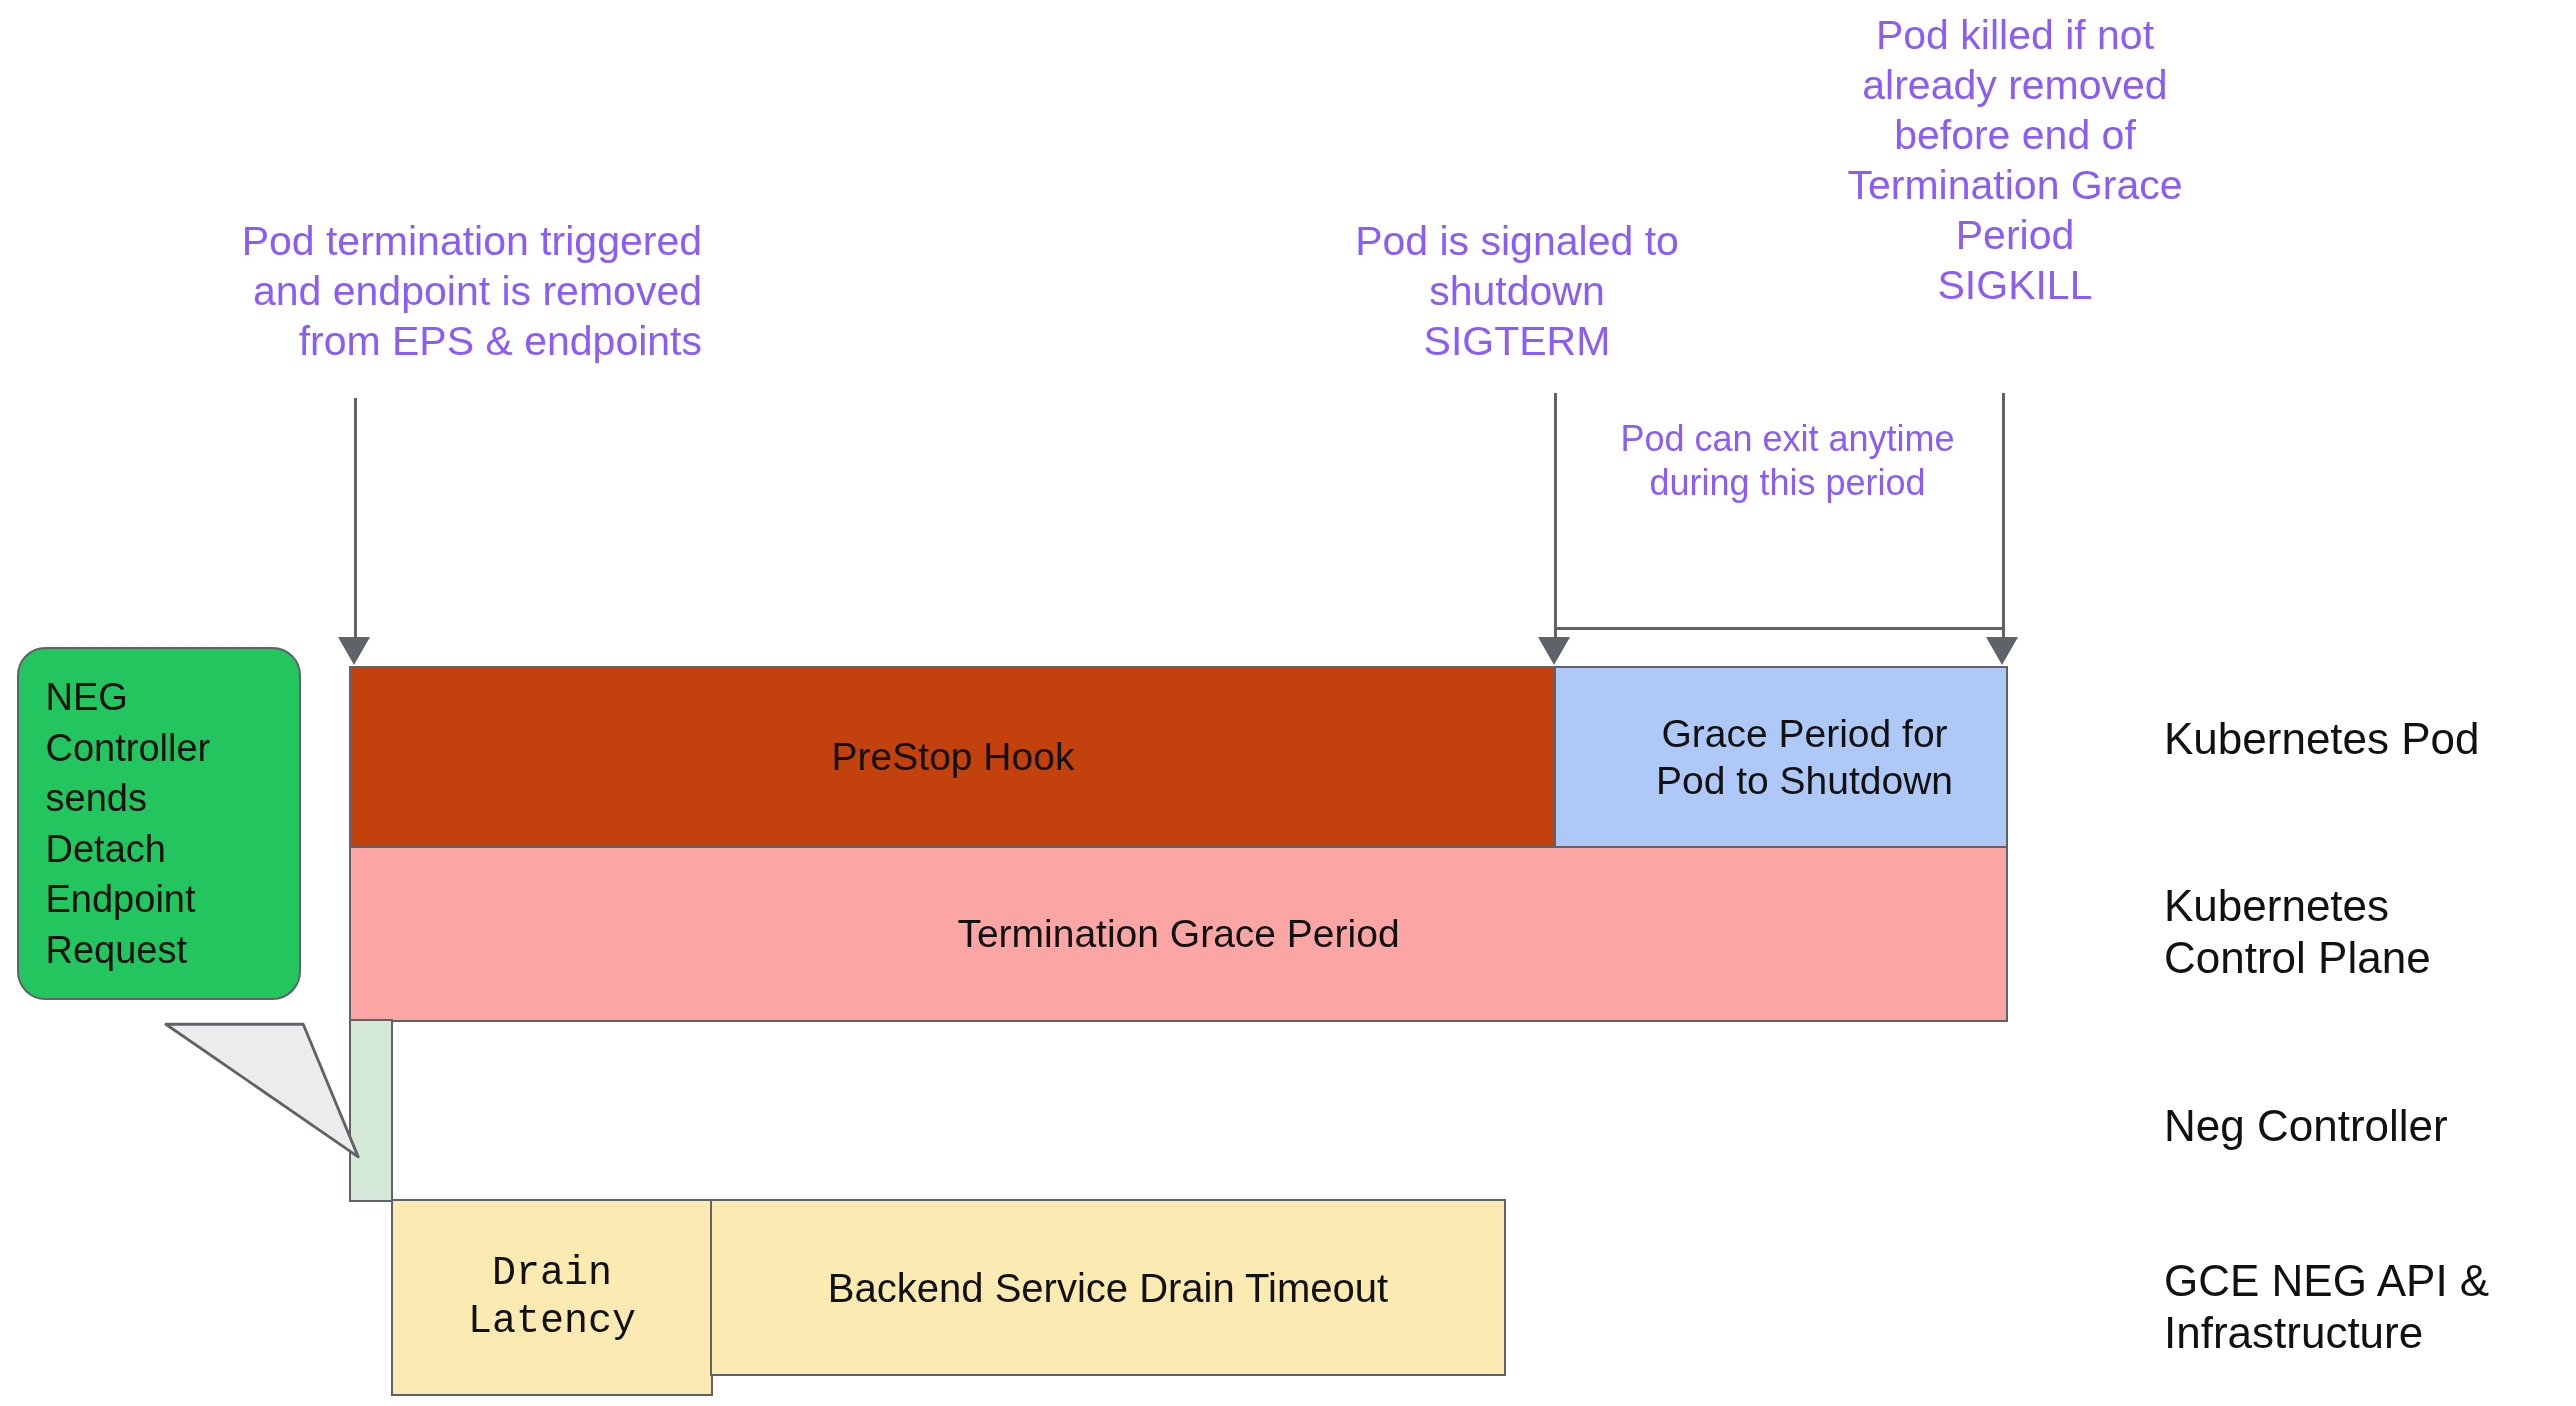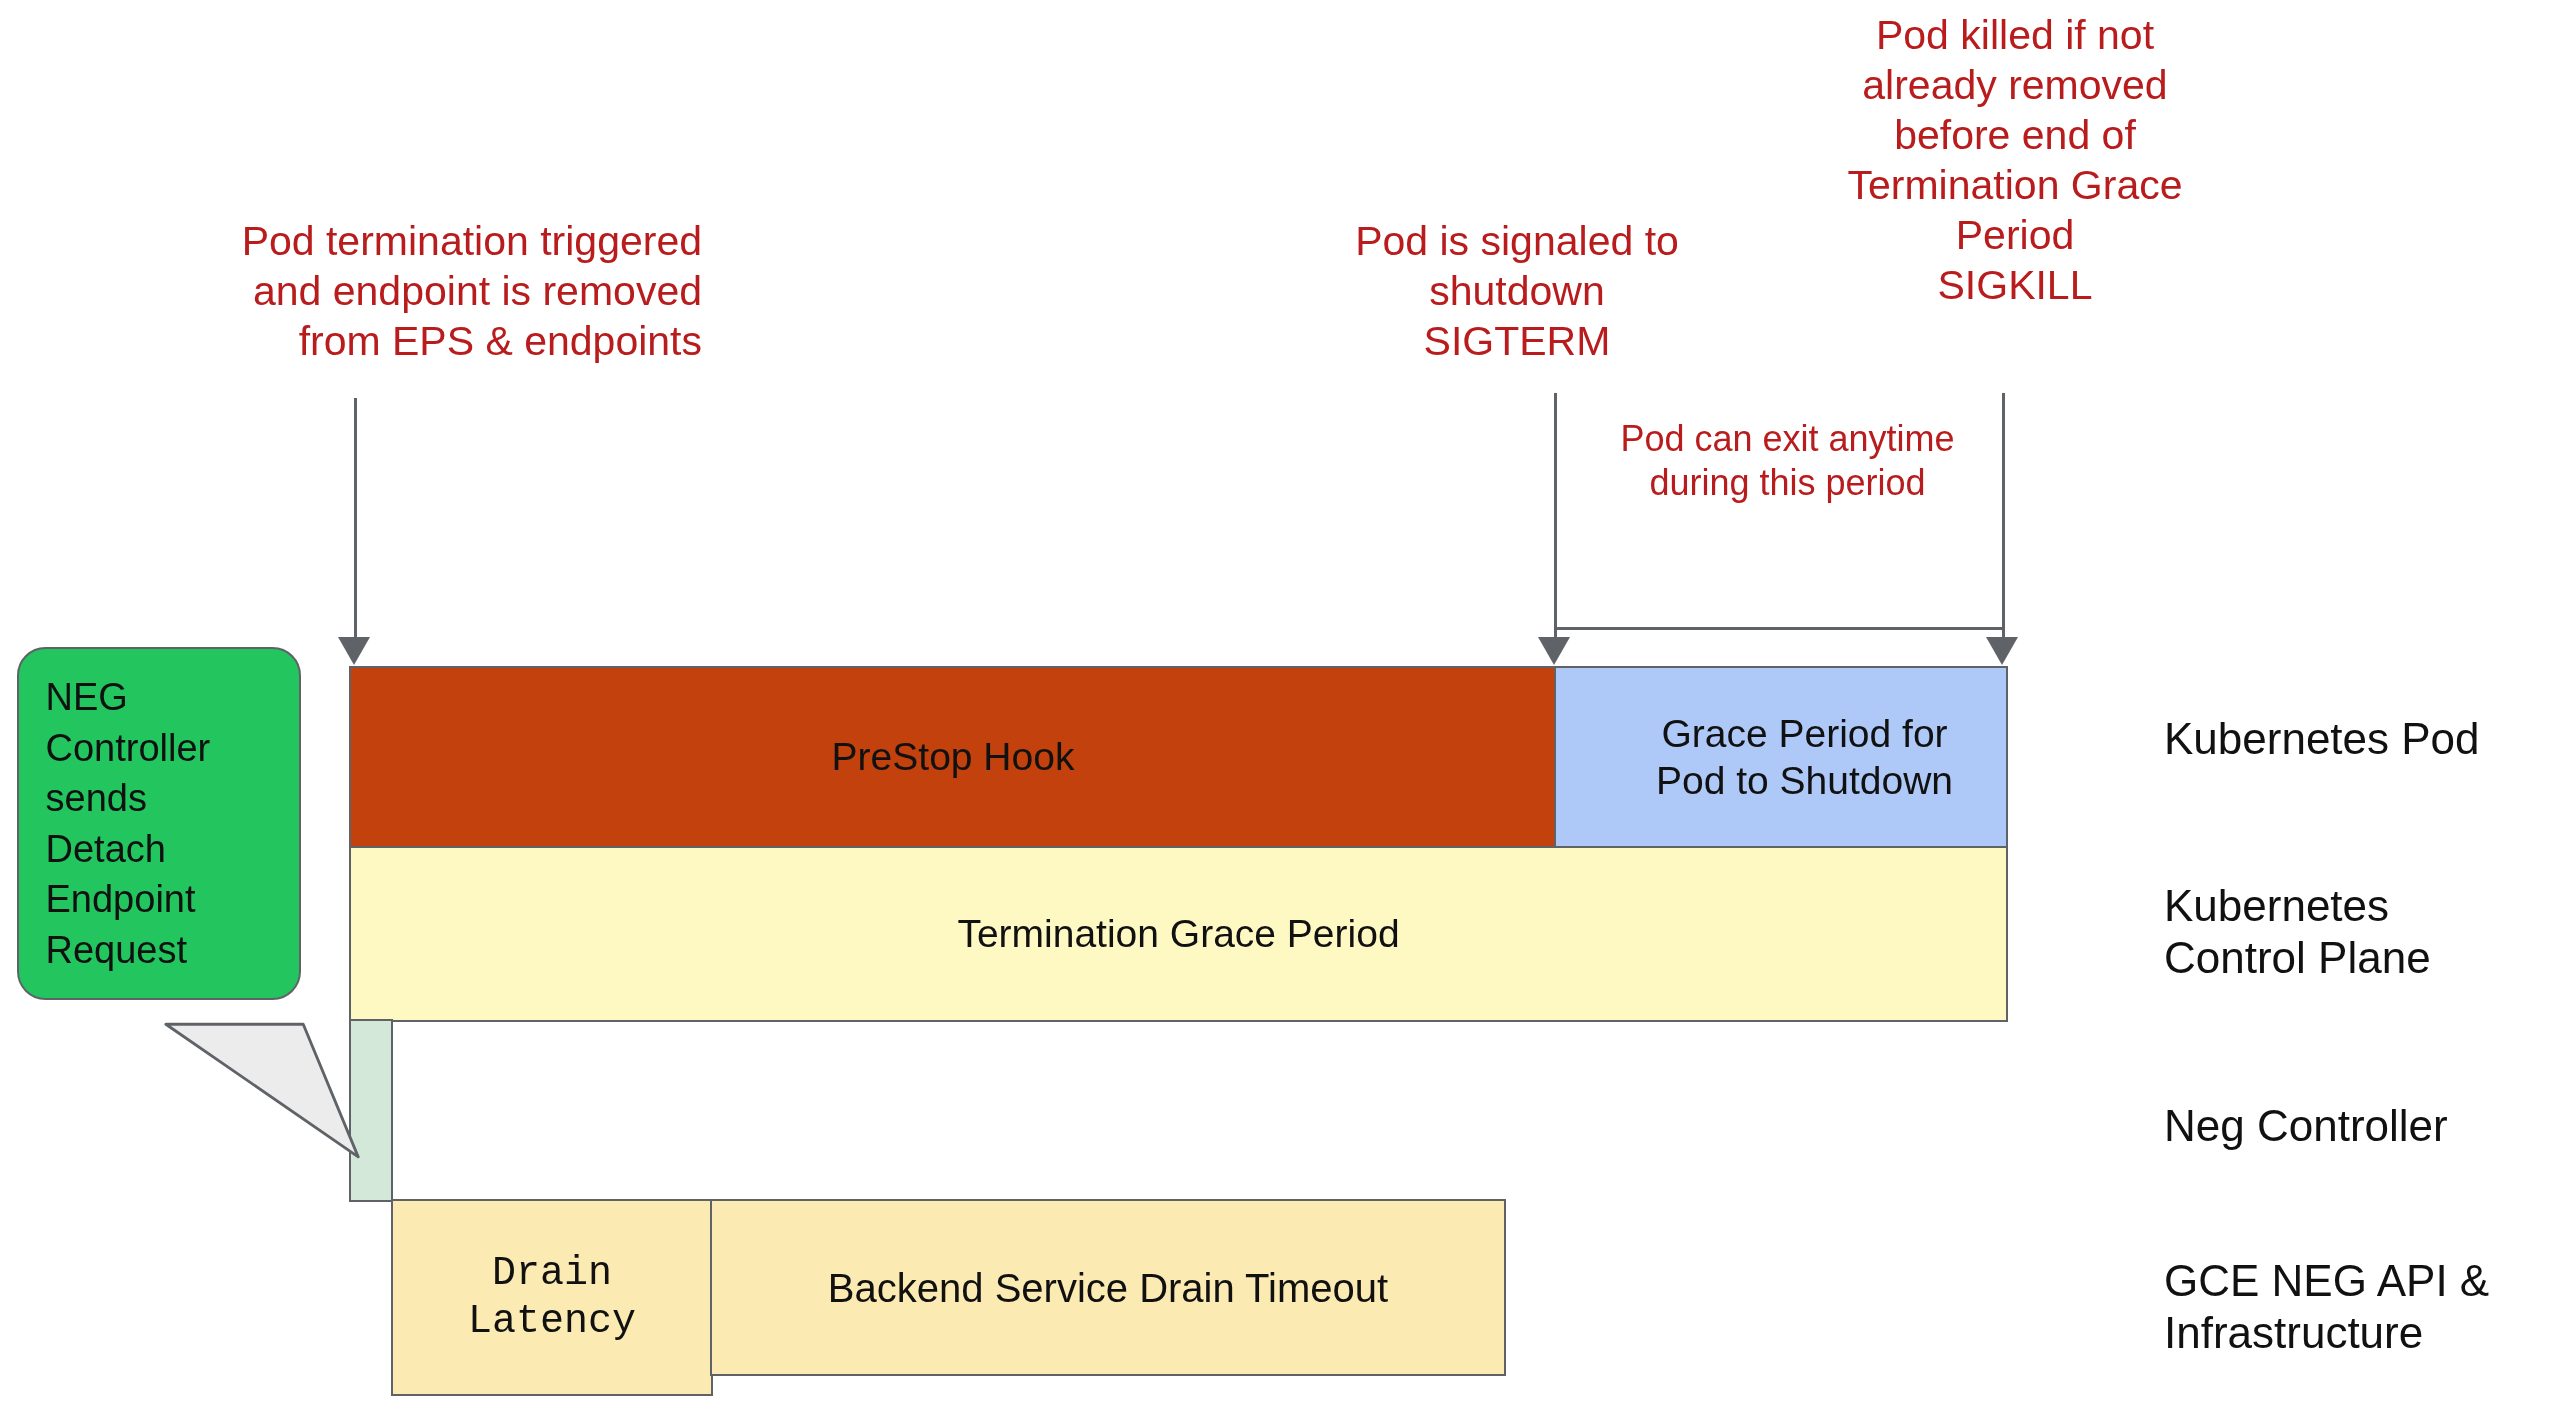"Pod killed if not" .annot { color: #b91c1c -> #8b5cf6 }
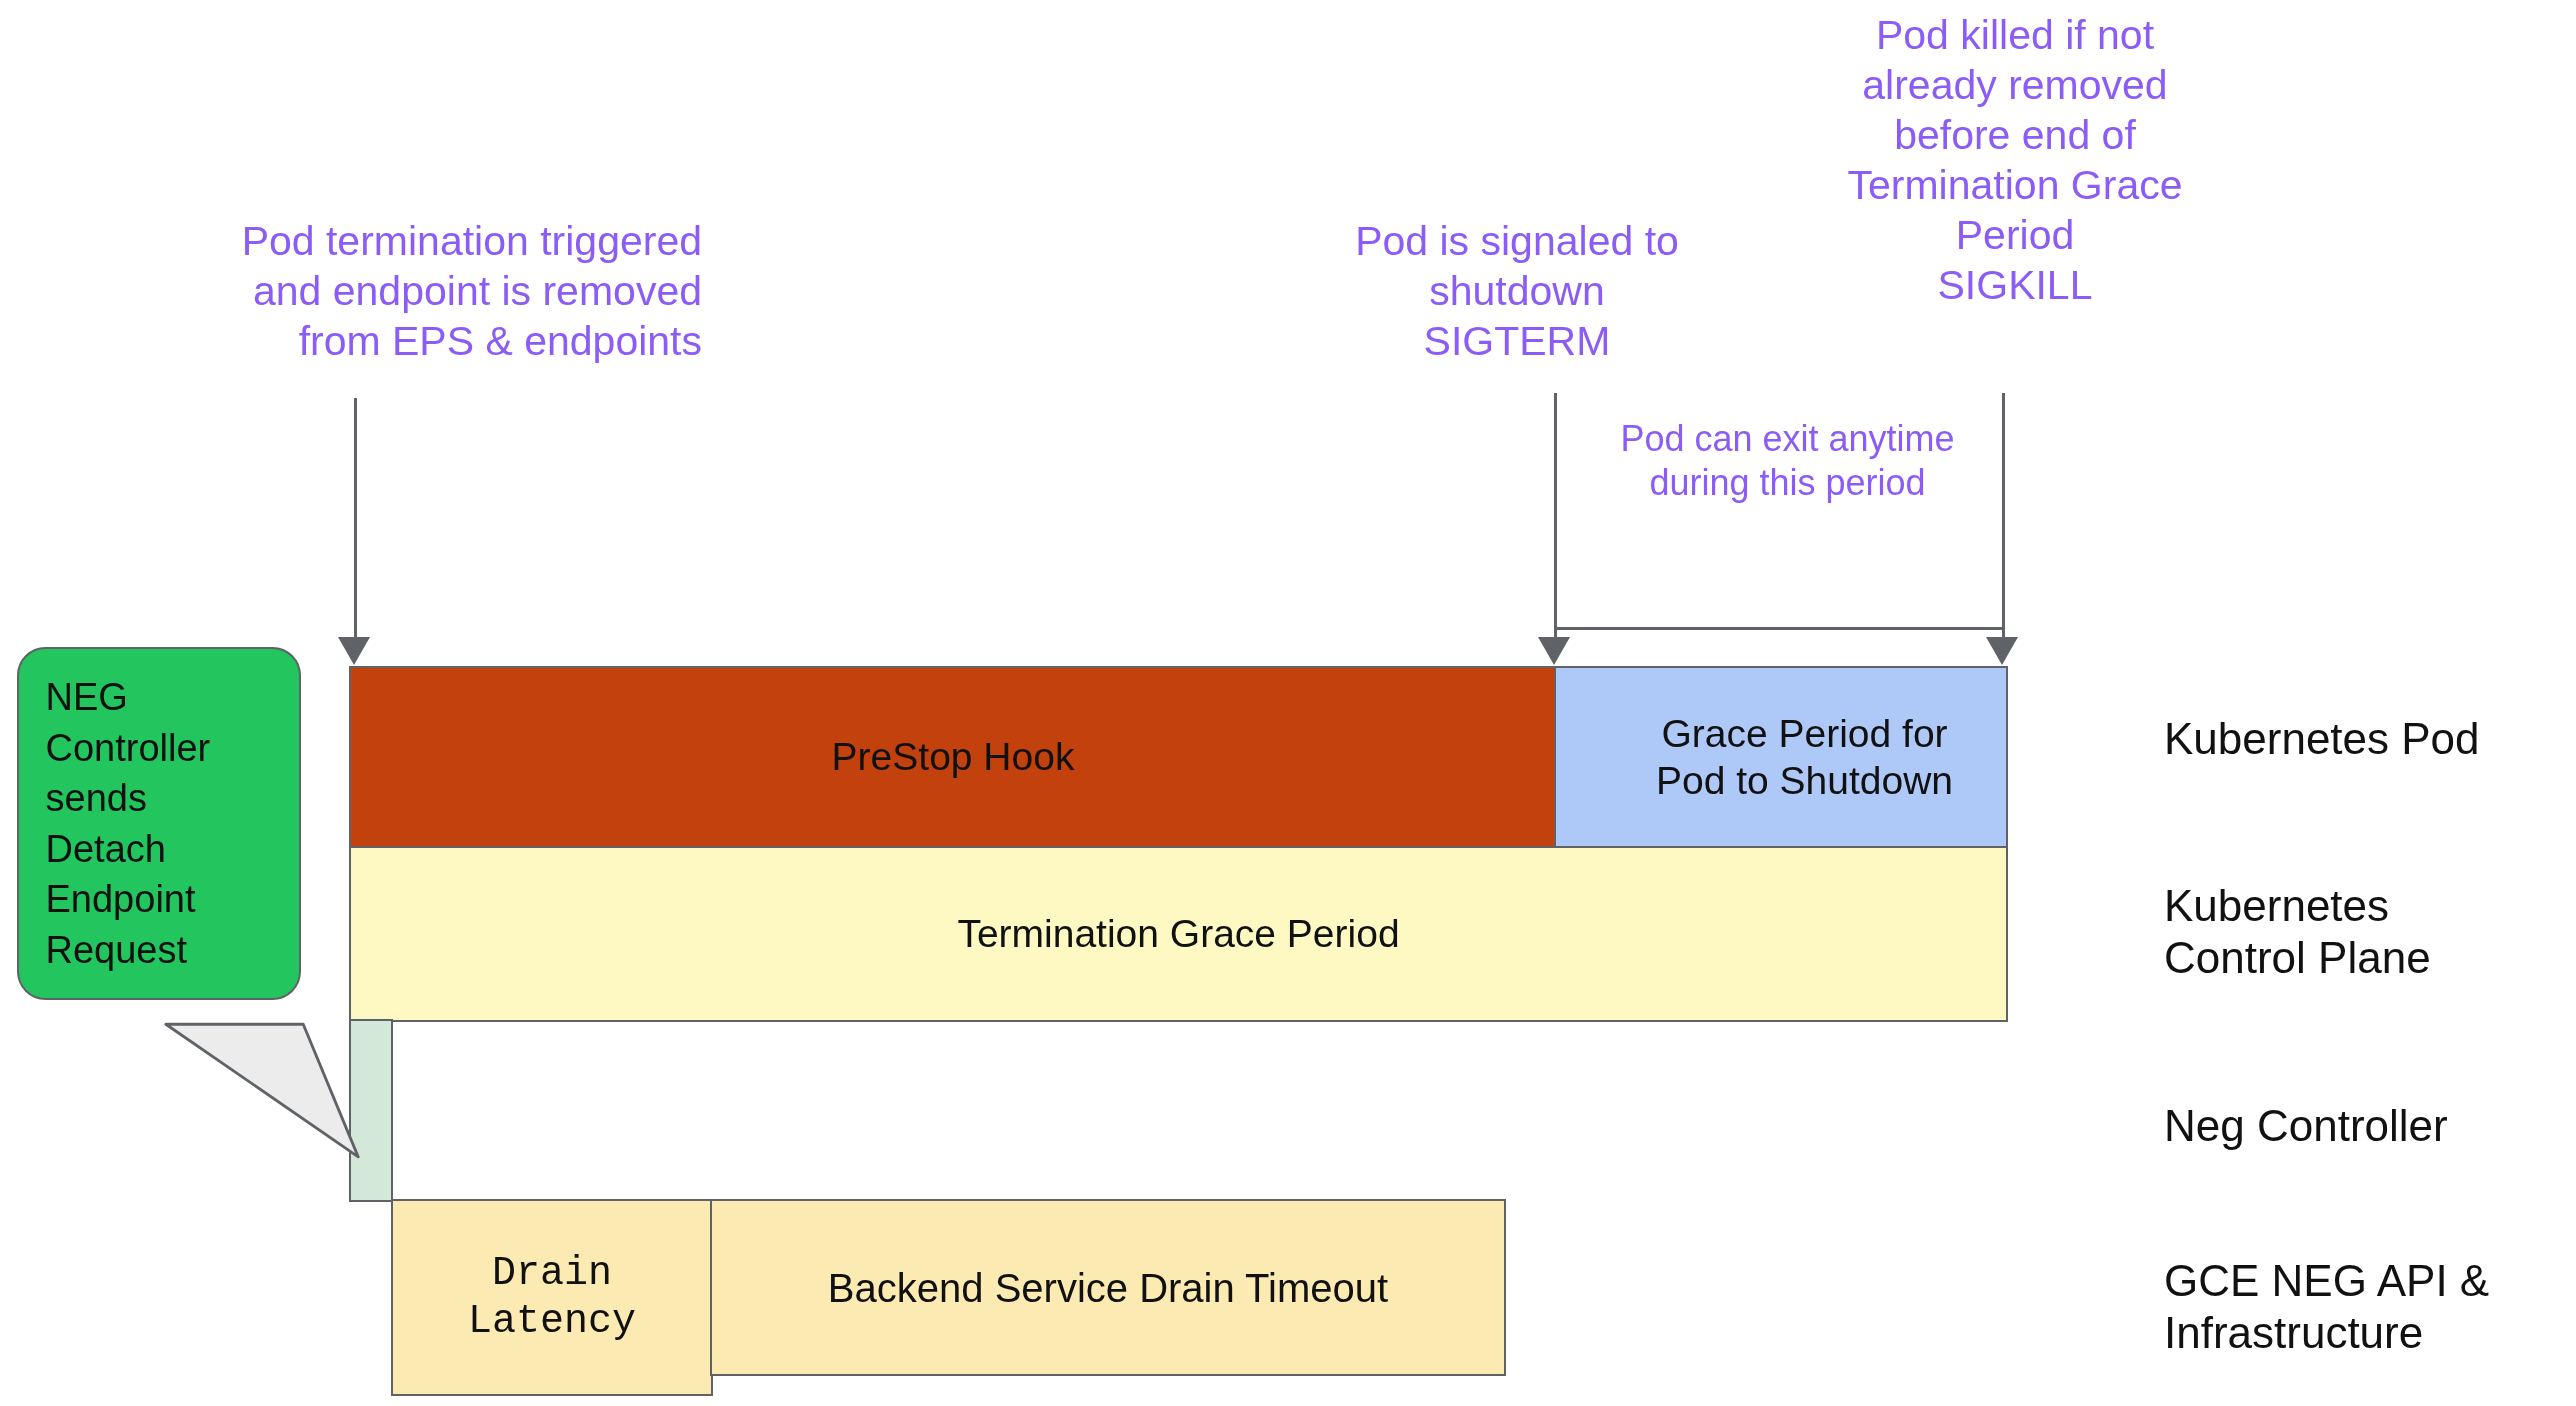"Termination Grace Period" .bar-tgp { background: #fef9c3 -> #fca5a5 }
